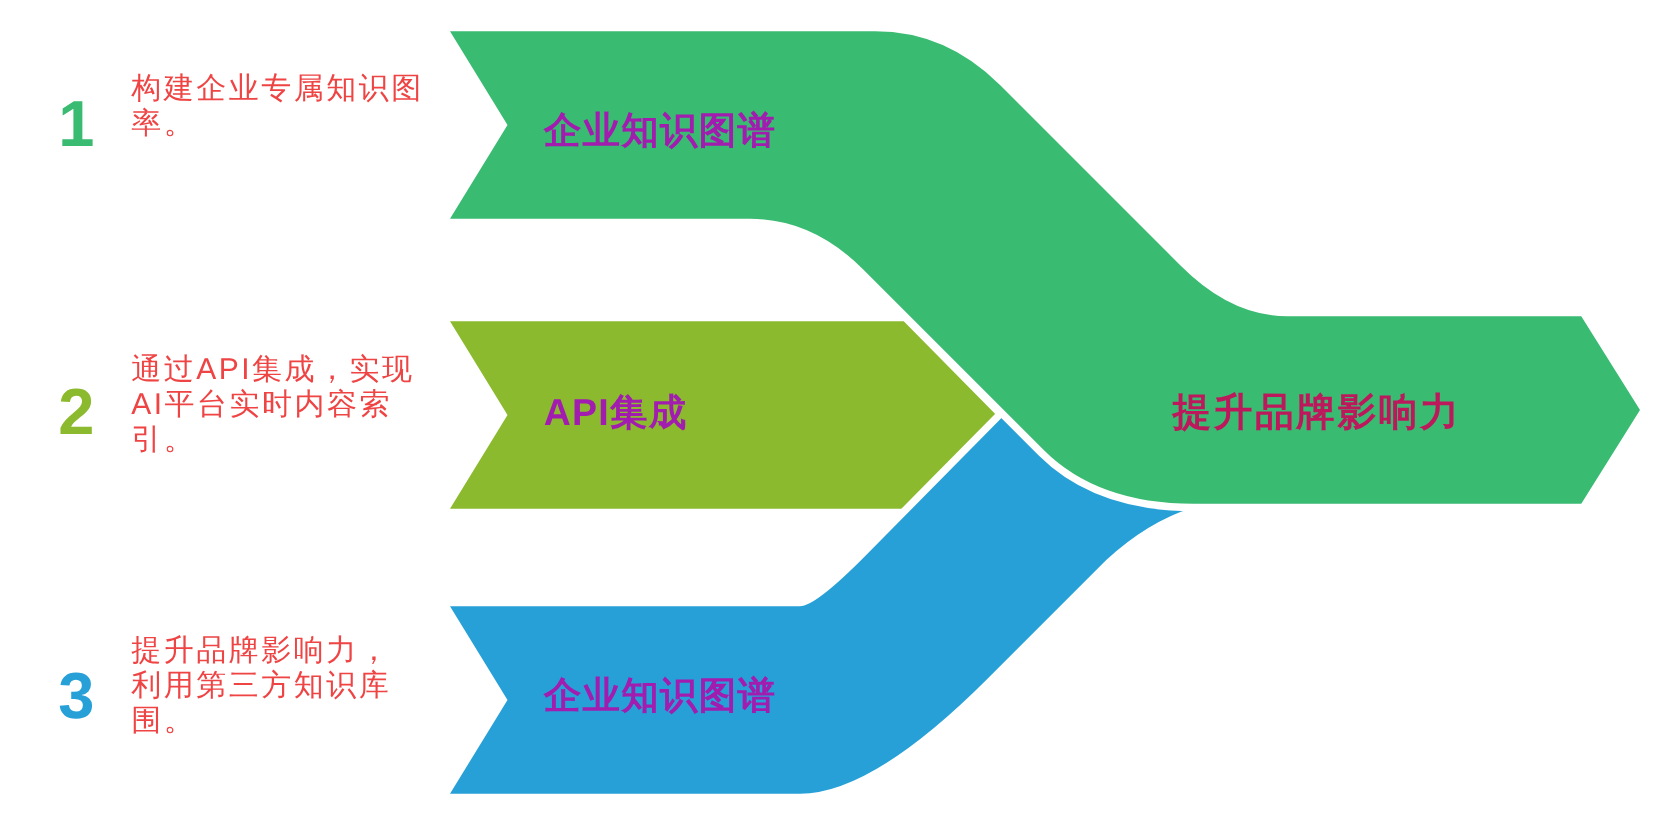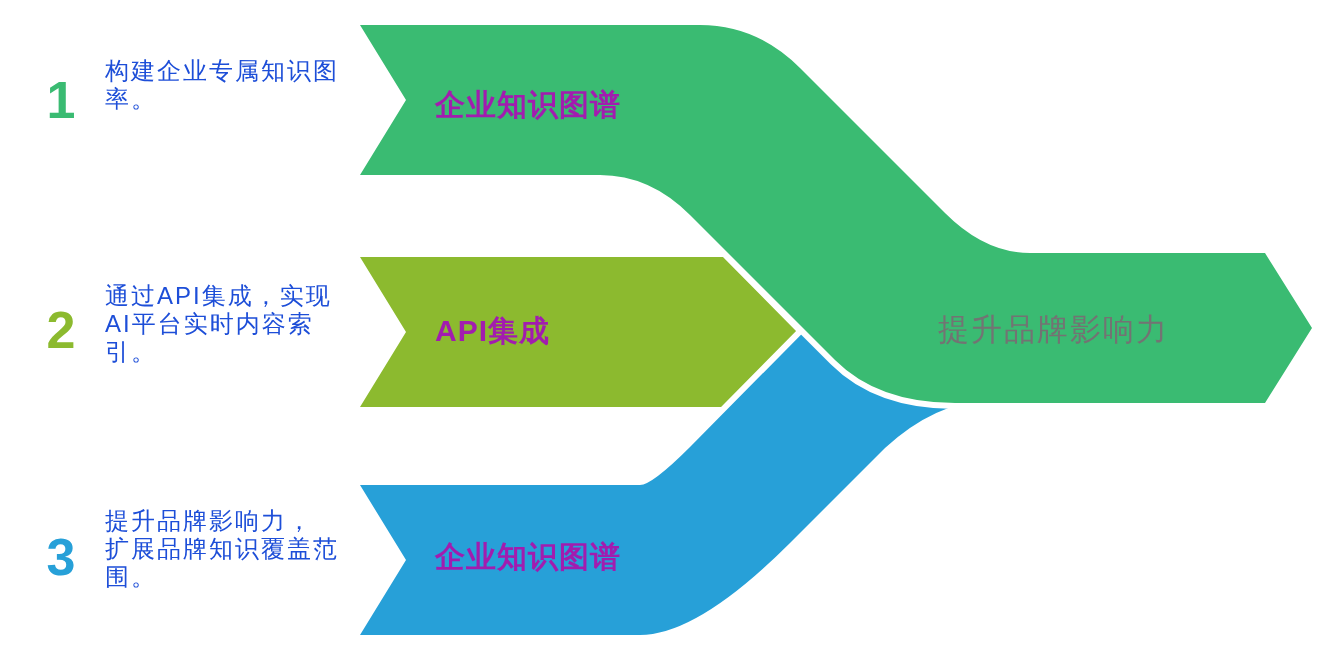"构建企业专属知识图" .desc { color: #1d4ed8 -> #ef4444 }
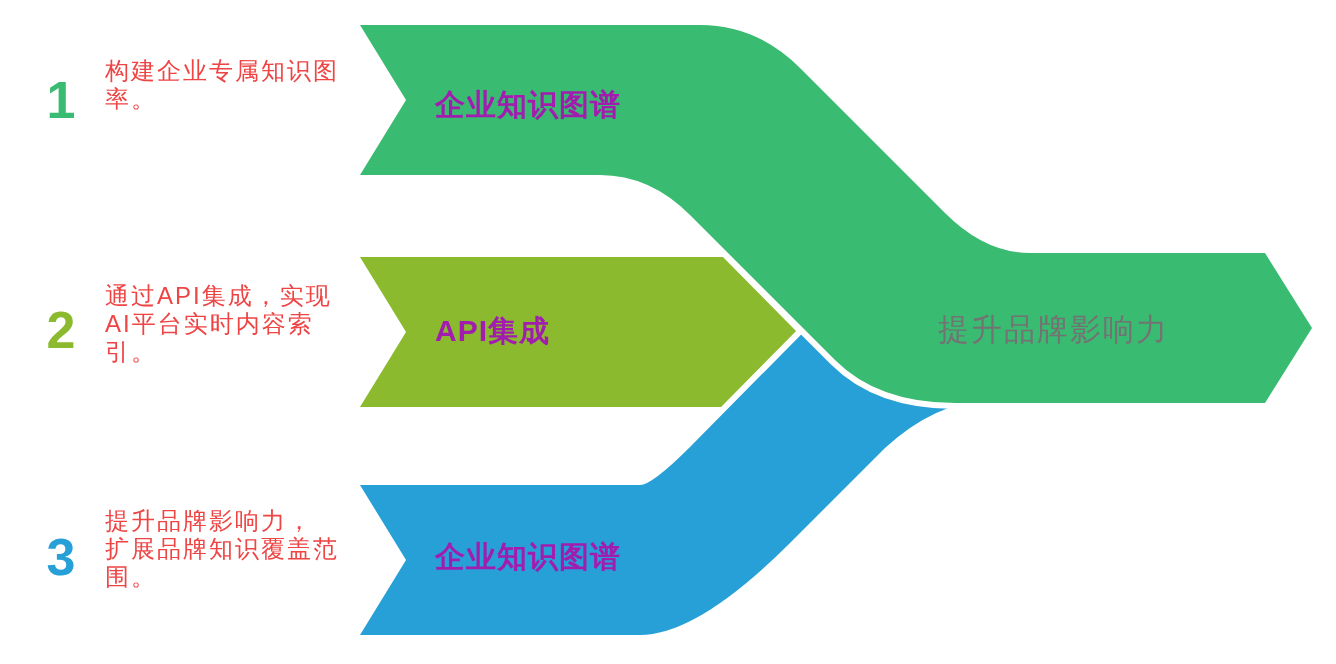"提升品牌影响力" .result-label { color: #737373 -> #be185d; font-weight: normal -> bold }
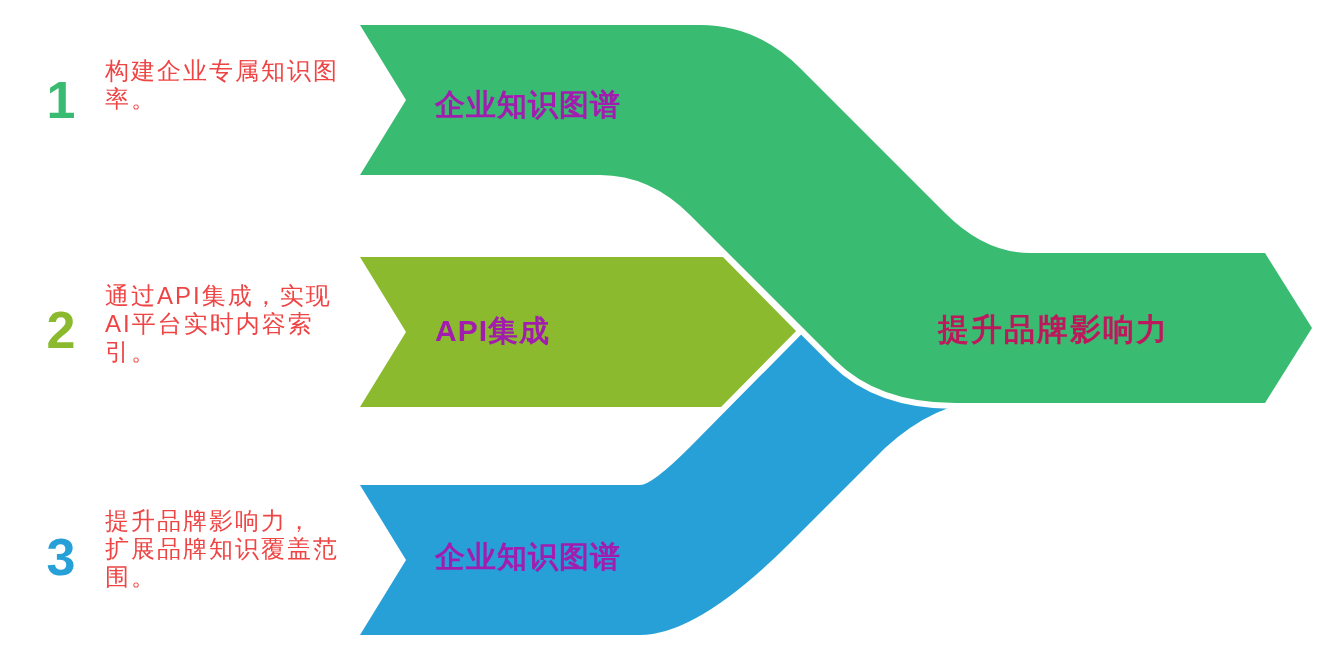"扩展品牌知识覆盖范" div { text: 扩展品牌知识覆盖范 -> 利用第三方知识库 }
